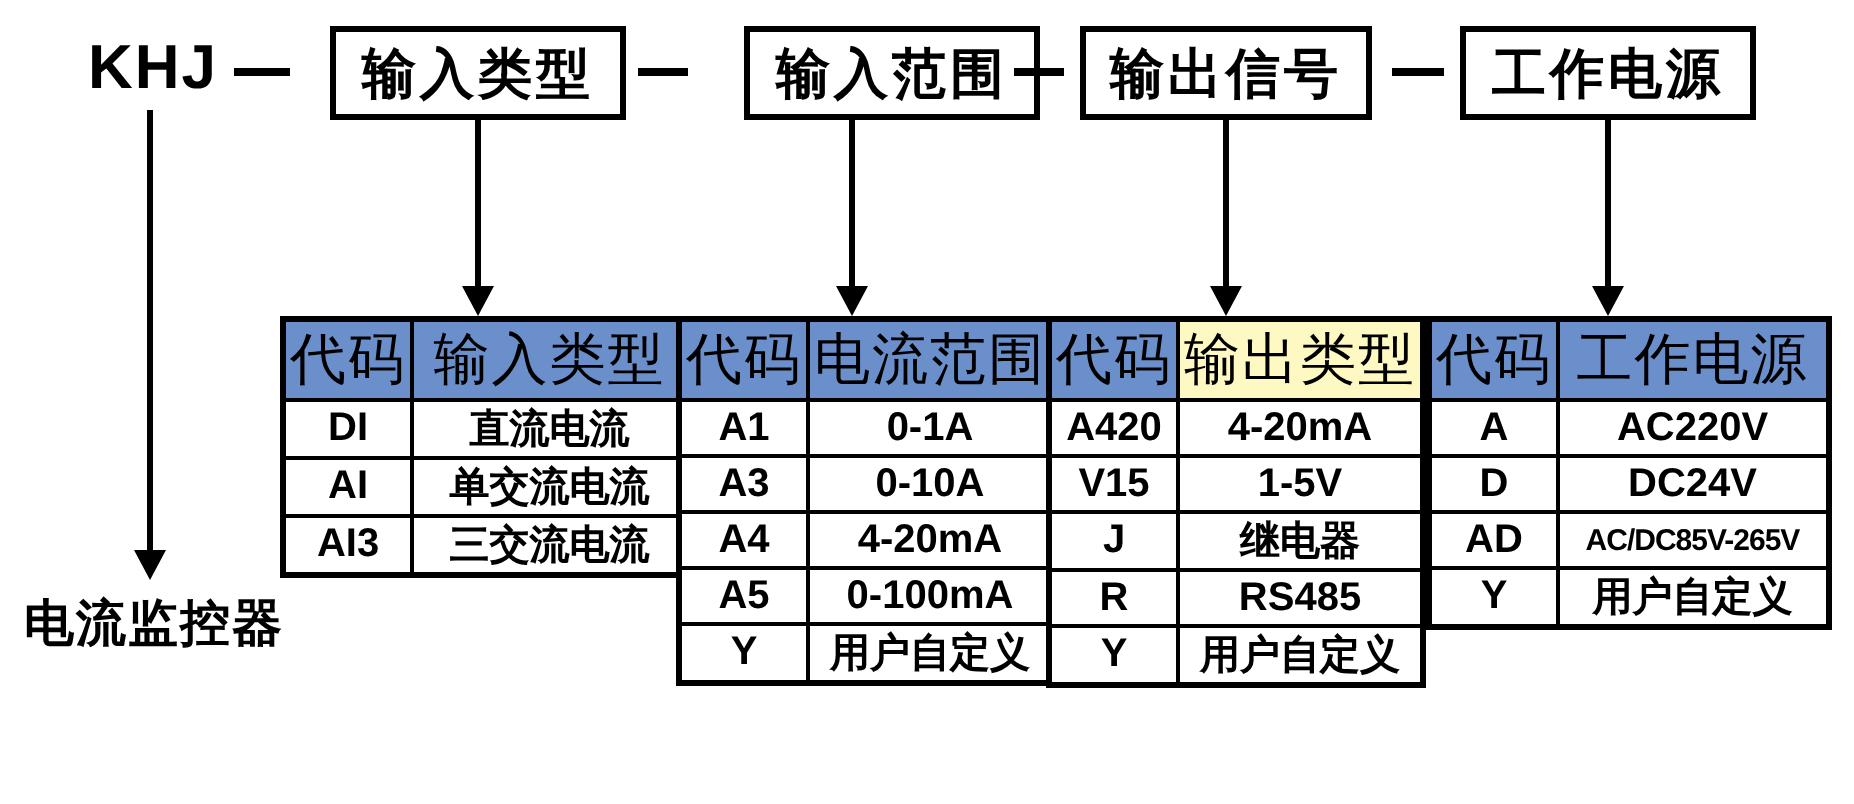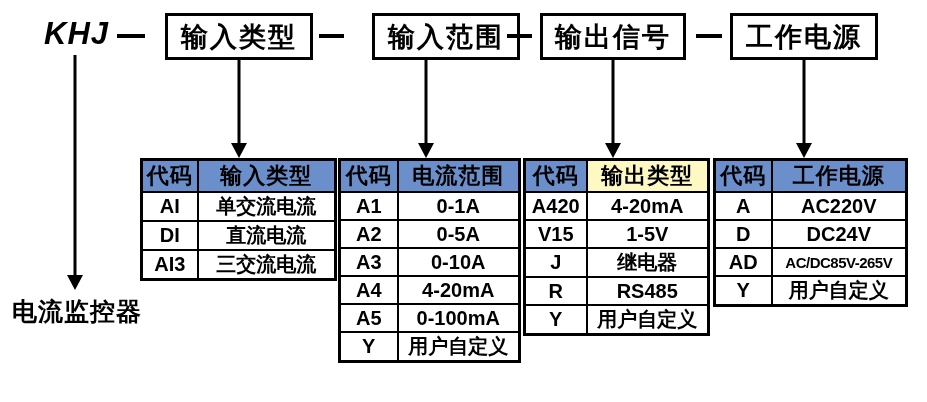"KHJ" .model-code { font-style: italic -> none }
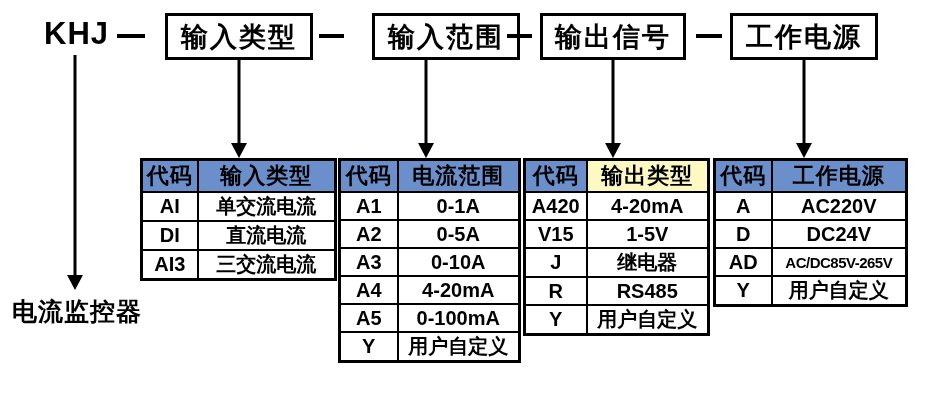"代码" .code-table th { font-size: 22px -> 28px; font-weight: bold -> normal }
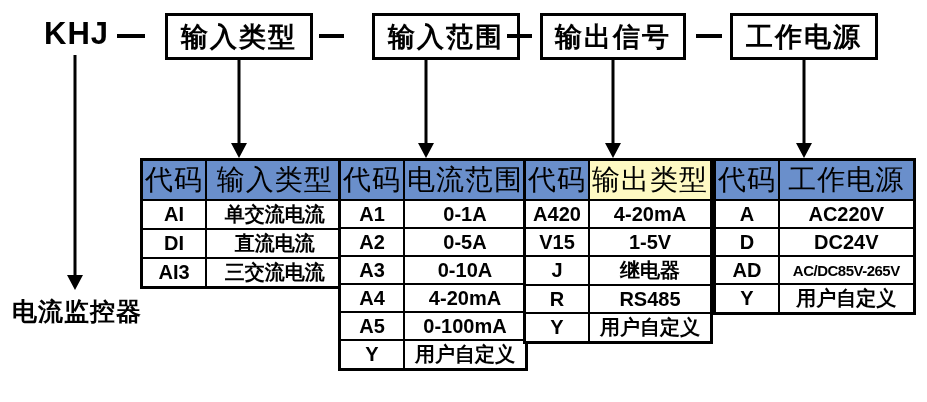"AI" tr { order: before "DI" -> after "DI" }
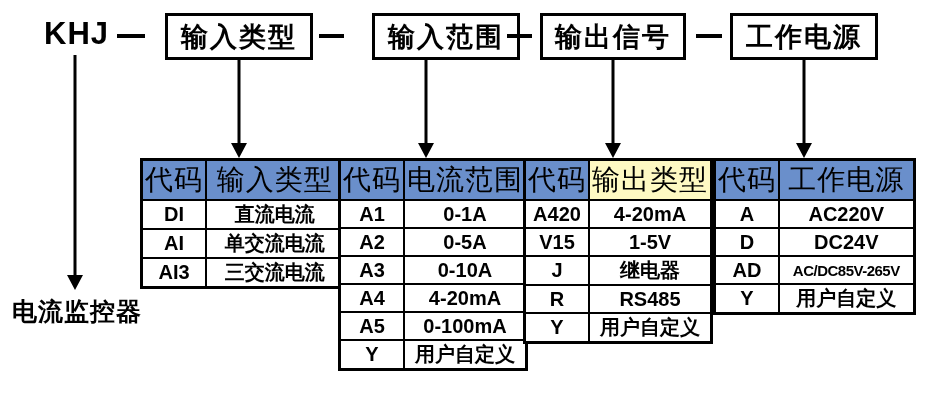"A2" tr { html: <tr> <td>A2</td> <td>0-5A</td> </tr> -> none }
